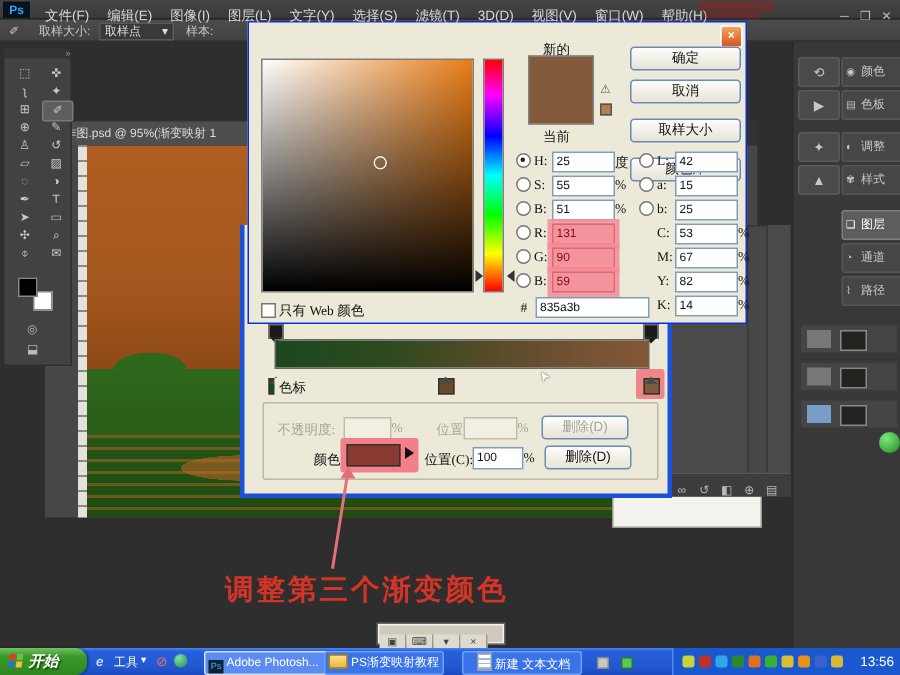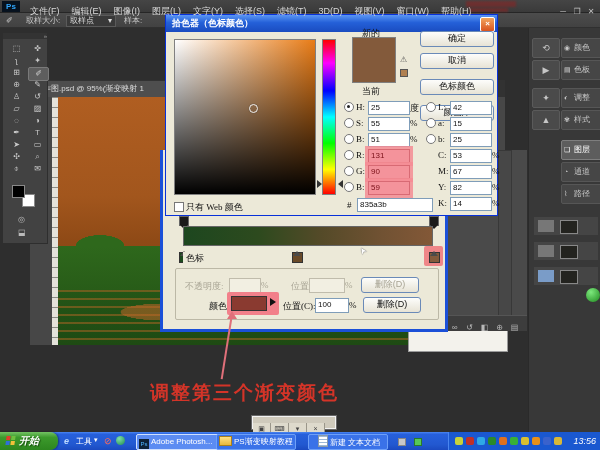"拾色器（色标颜色）" div.xptitle { html: <div>拾色器（色标颜色）</div> -> none }
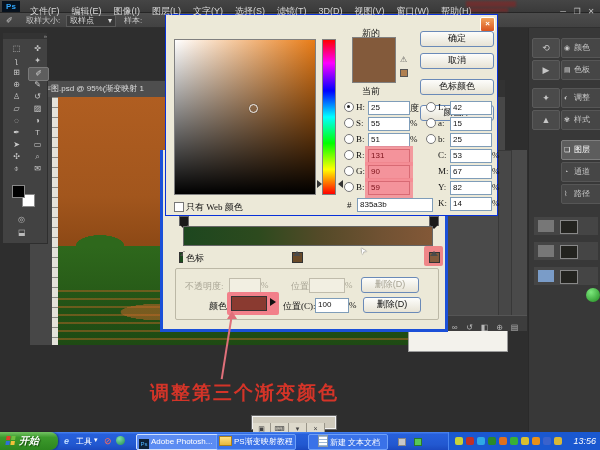"色标颜色" div.xpbtn { text: 色标颜色 -> 取样大小 }
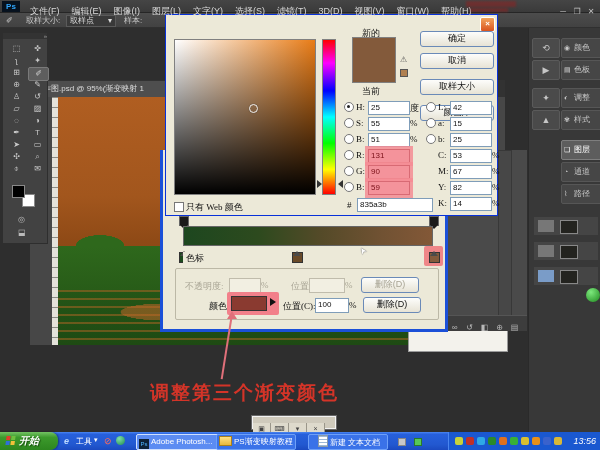"13:56" #tray { font-style: italic -> none }
